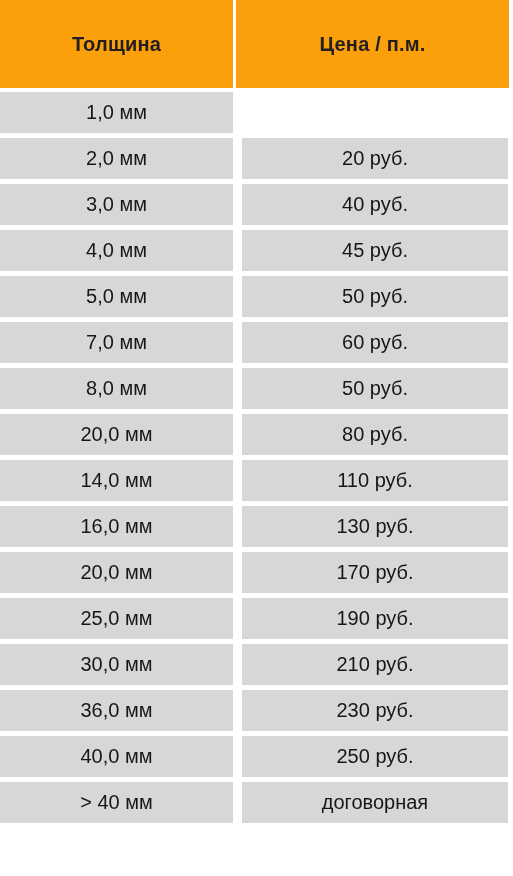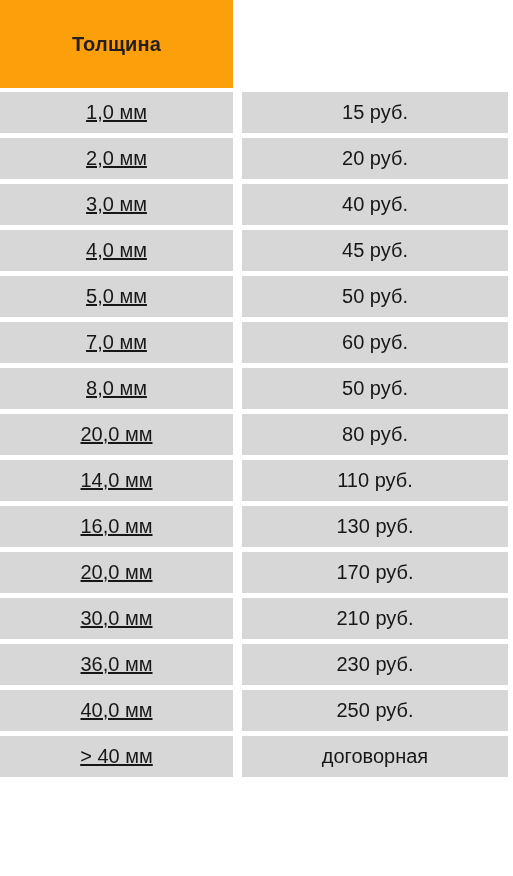"Цена / п.м." div.hcell { html: none -> <div>Цена / п.м.</div> }
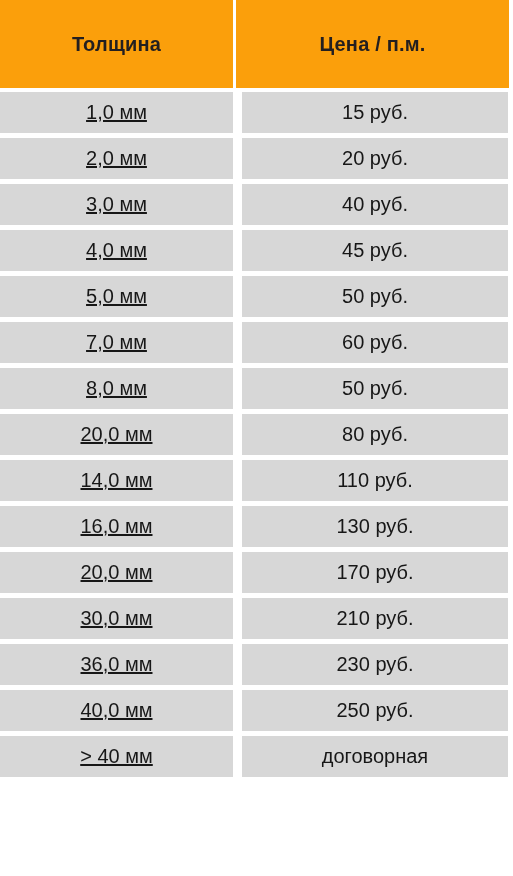"1,0 мм" .cell.col-thickness { text-decoration: underline -> none }
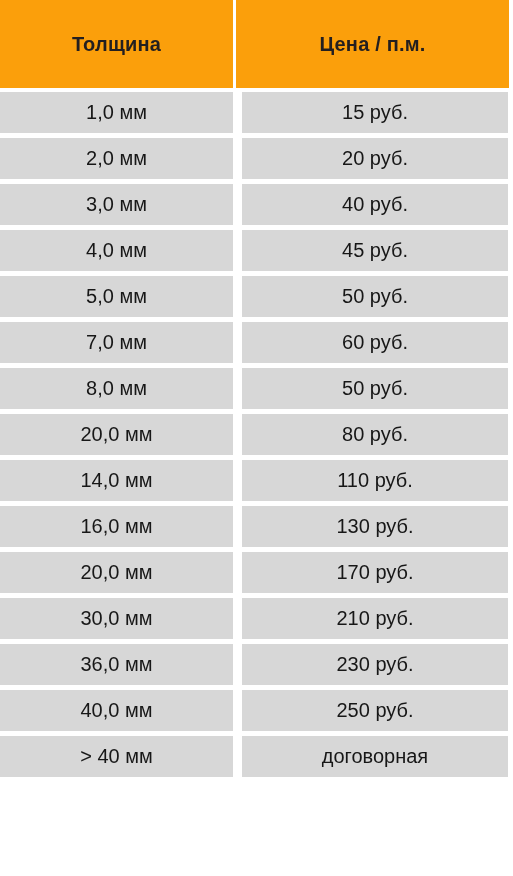"15 руб." div.cell { html: <div>15 руб.</div> -> none }
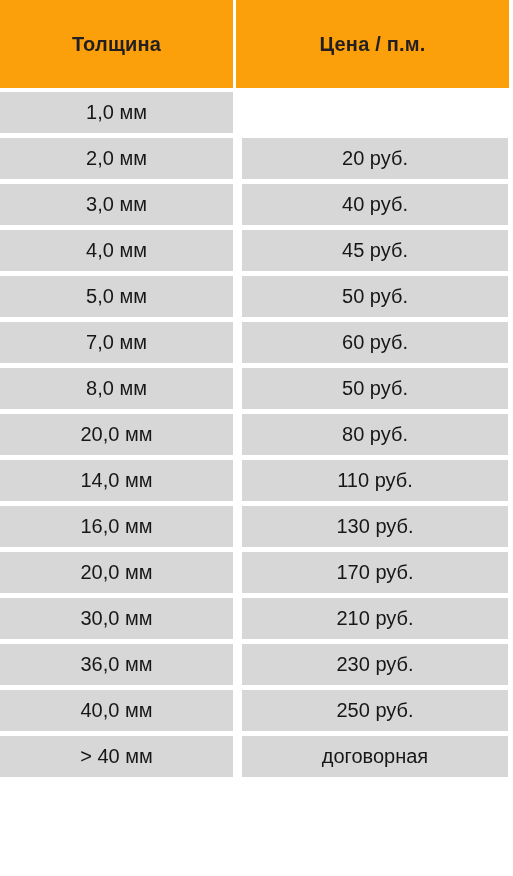"25,0 мм" div.table-row { html: none -> <div> <div>25,0 мм</div> <div>190 руб.</div> </div> }
